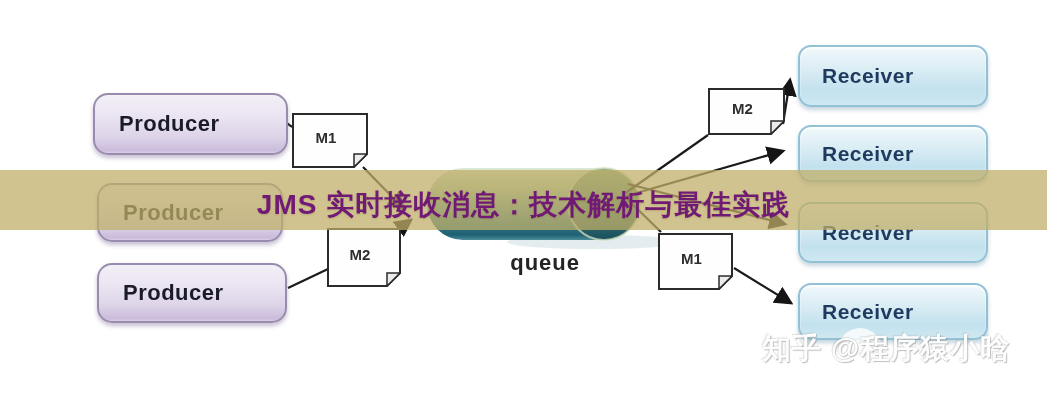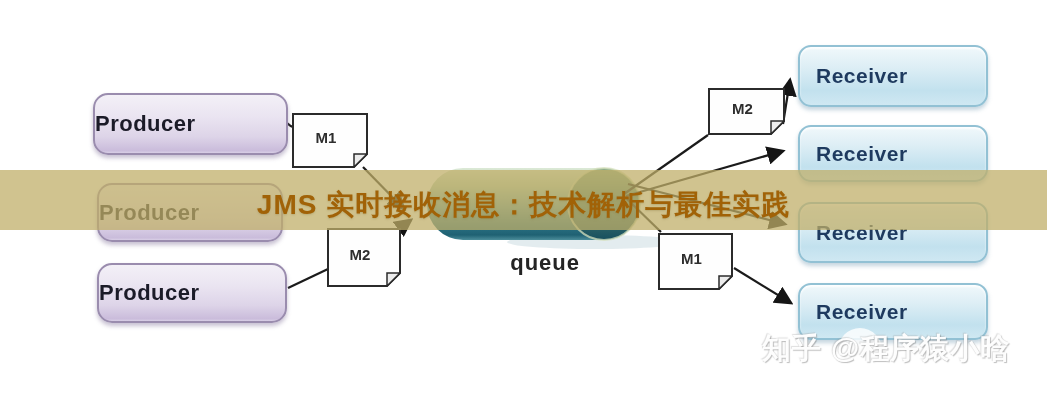"Receiver" .receiver { padding-left: 16px -> 22px }
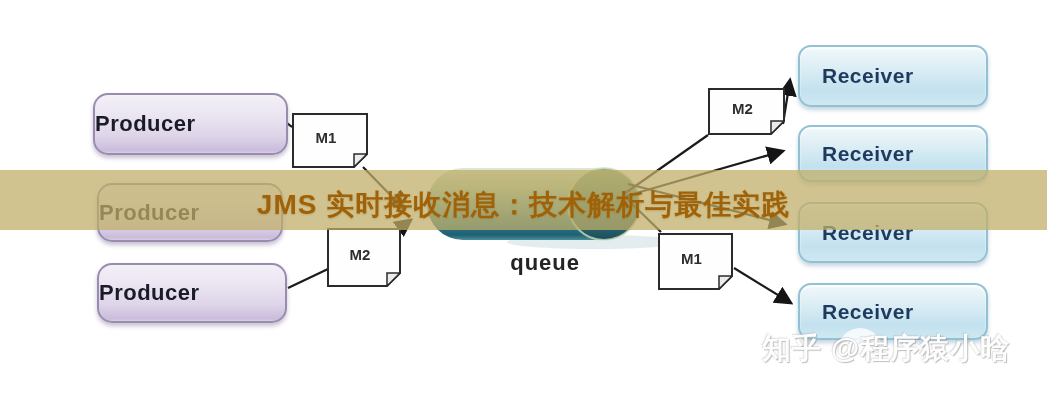"Producer" .producer { padding-left: none -> 24px }
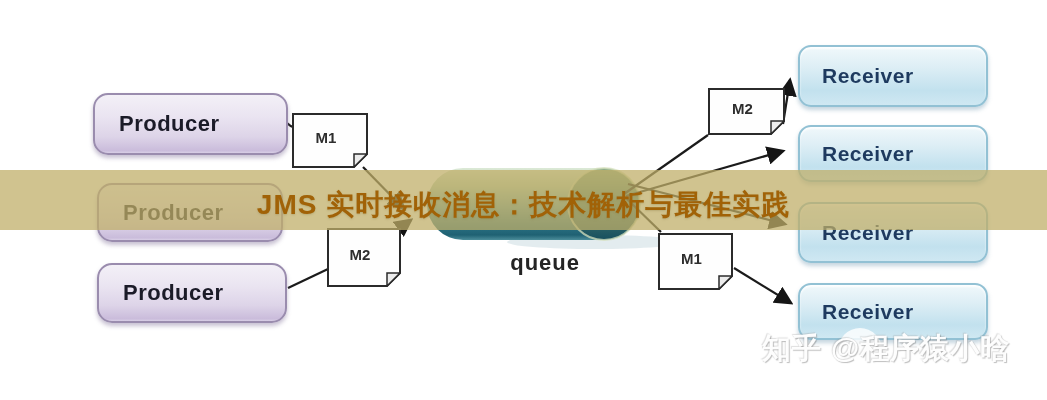"JMS 实时接收消息：技术解析与最佳实践" .banner-title { color: #a16207 -> #701a75 }
